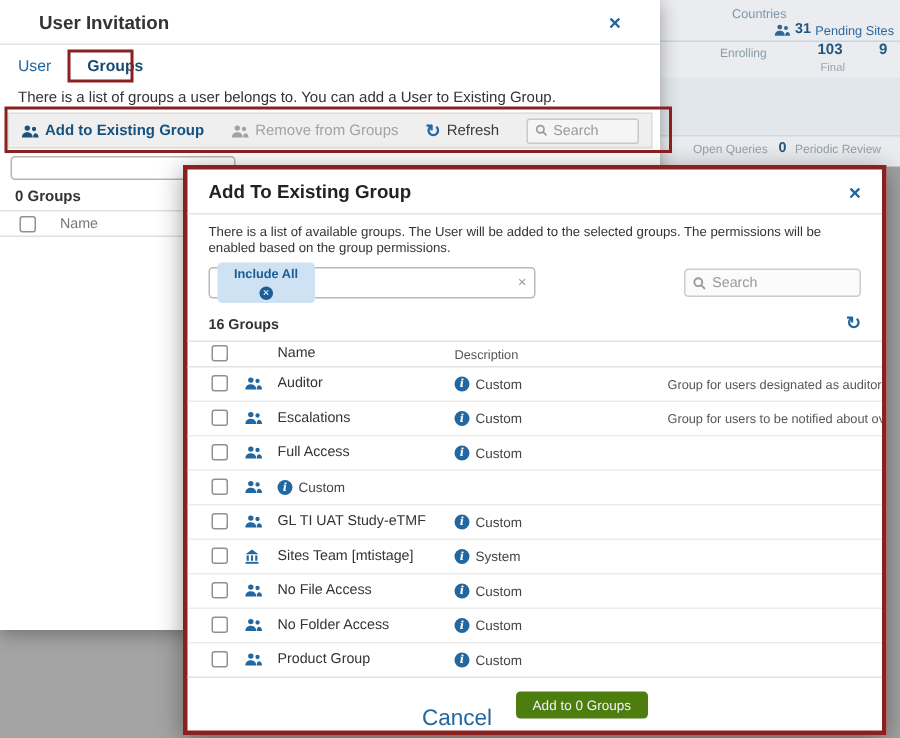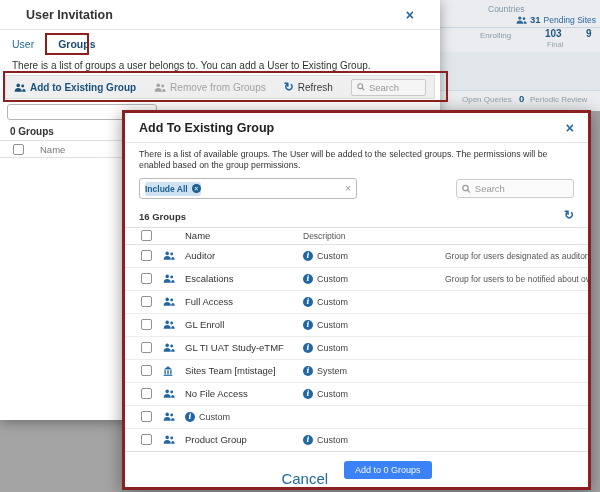"Include All" .chip { flex-direction: none -> column; padding: 2px 0 -> 2px 11px }
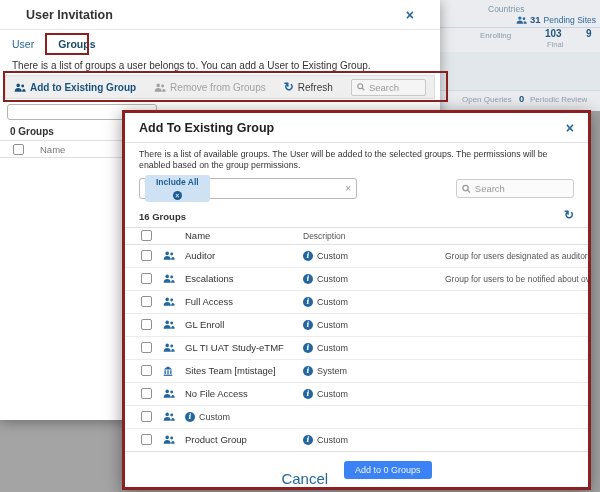"GL Enroll" span.c-name { html: <span>GL Enroll</span> -> none }
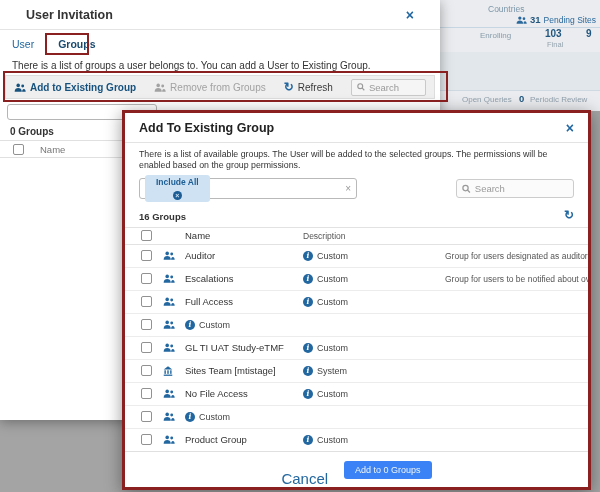"No Folder Access" span.c-name { html: none -> <span>No Folder Access</span> }
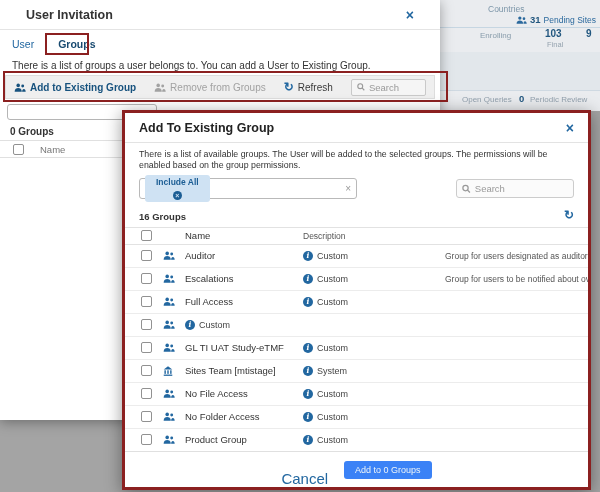"Add to 0 Groups" .add-btn { background: #3b82f6 -> #4d7c0f }
